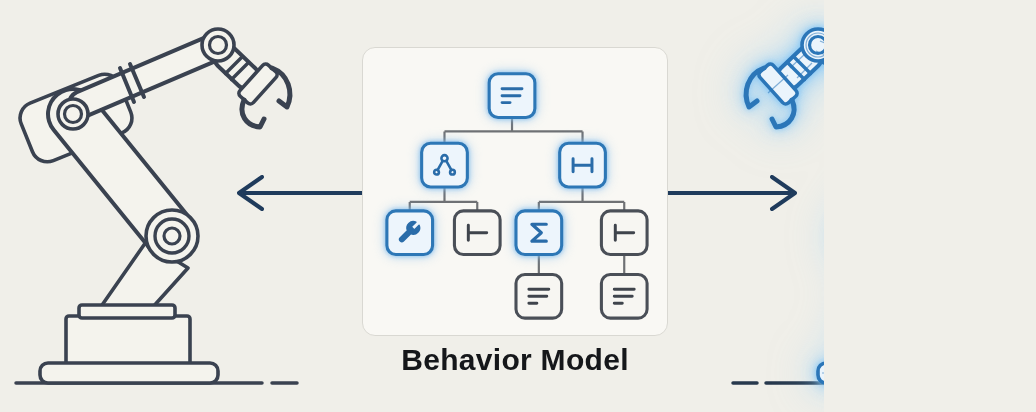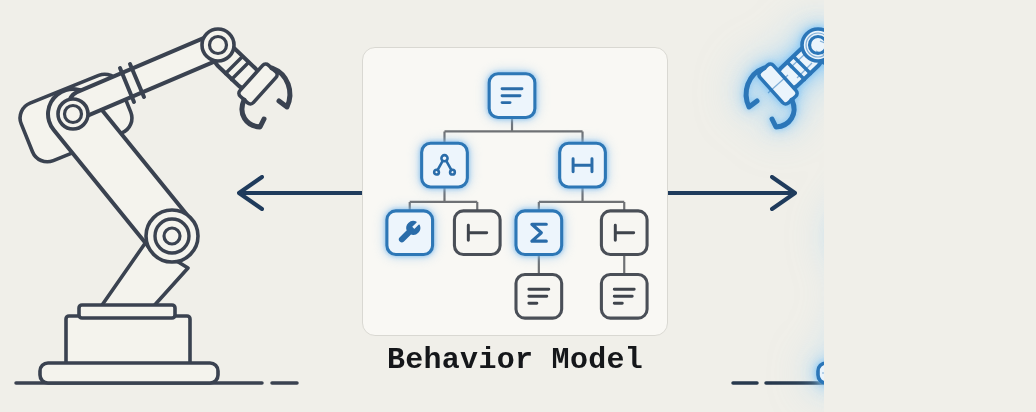"Behavior Model" .stage { font-family: Liberation Mono, monospace -> none }
